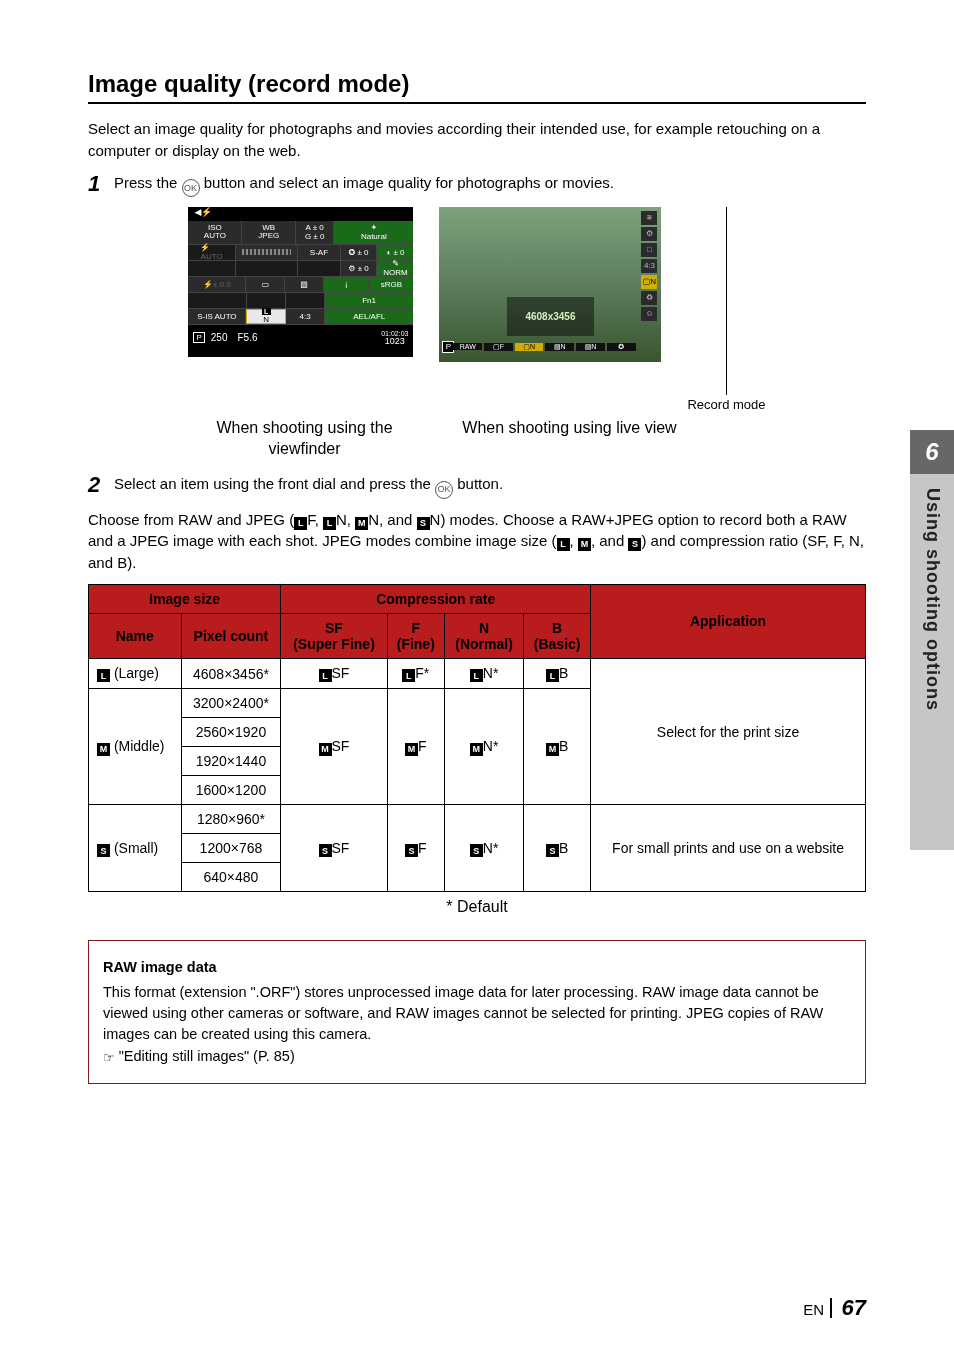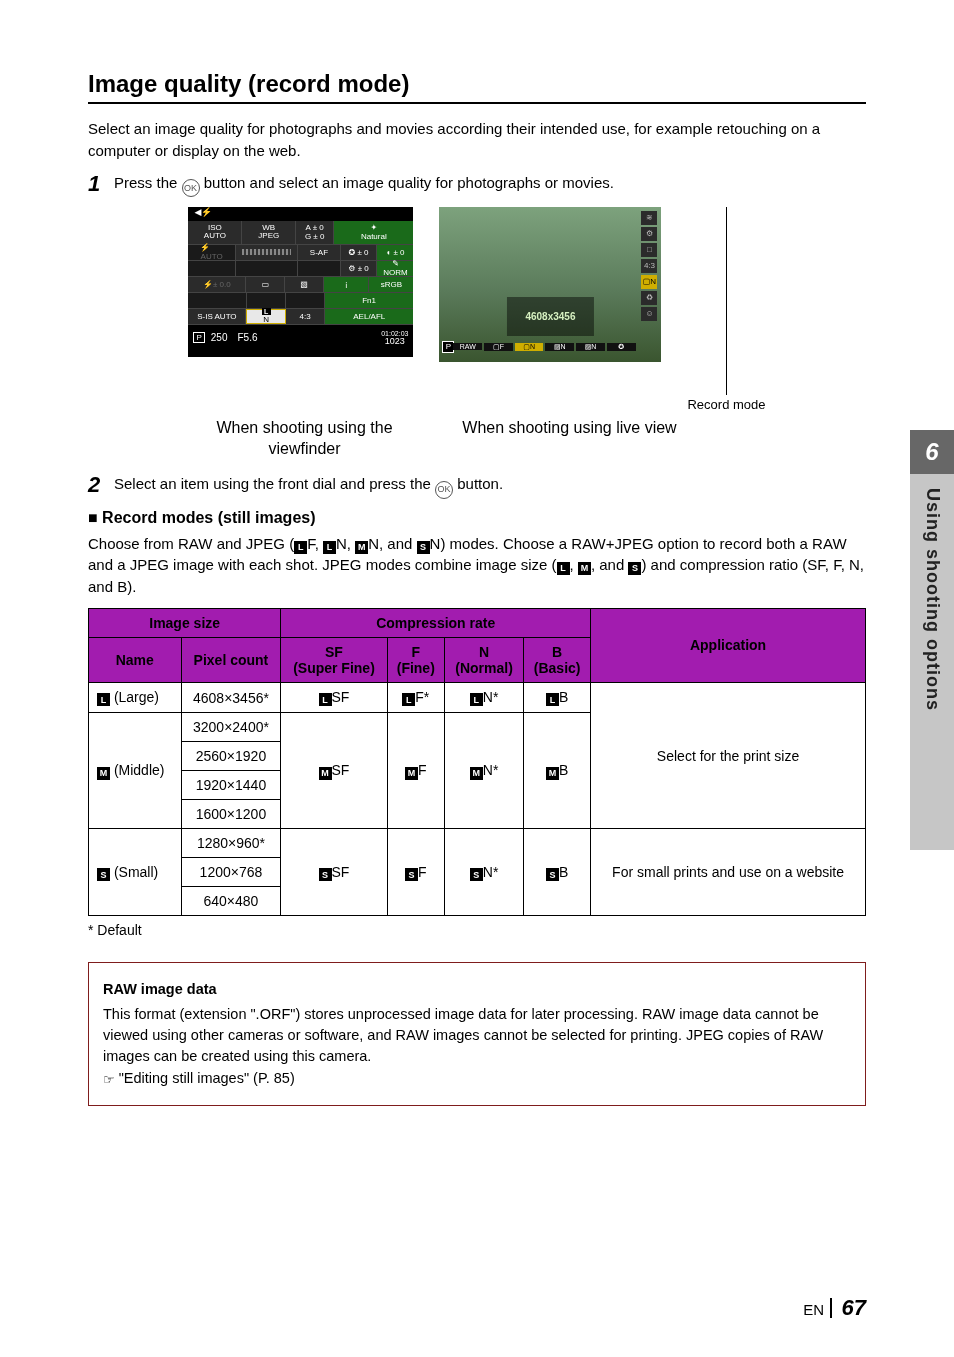"■ Record modes (still images)" div.sub-head { html: <div>■ <span>Record modes (still images)</span></div> -> none }
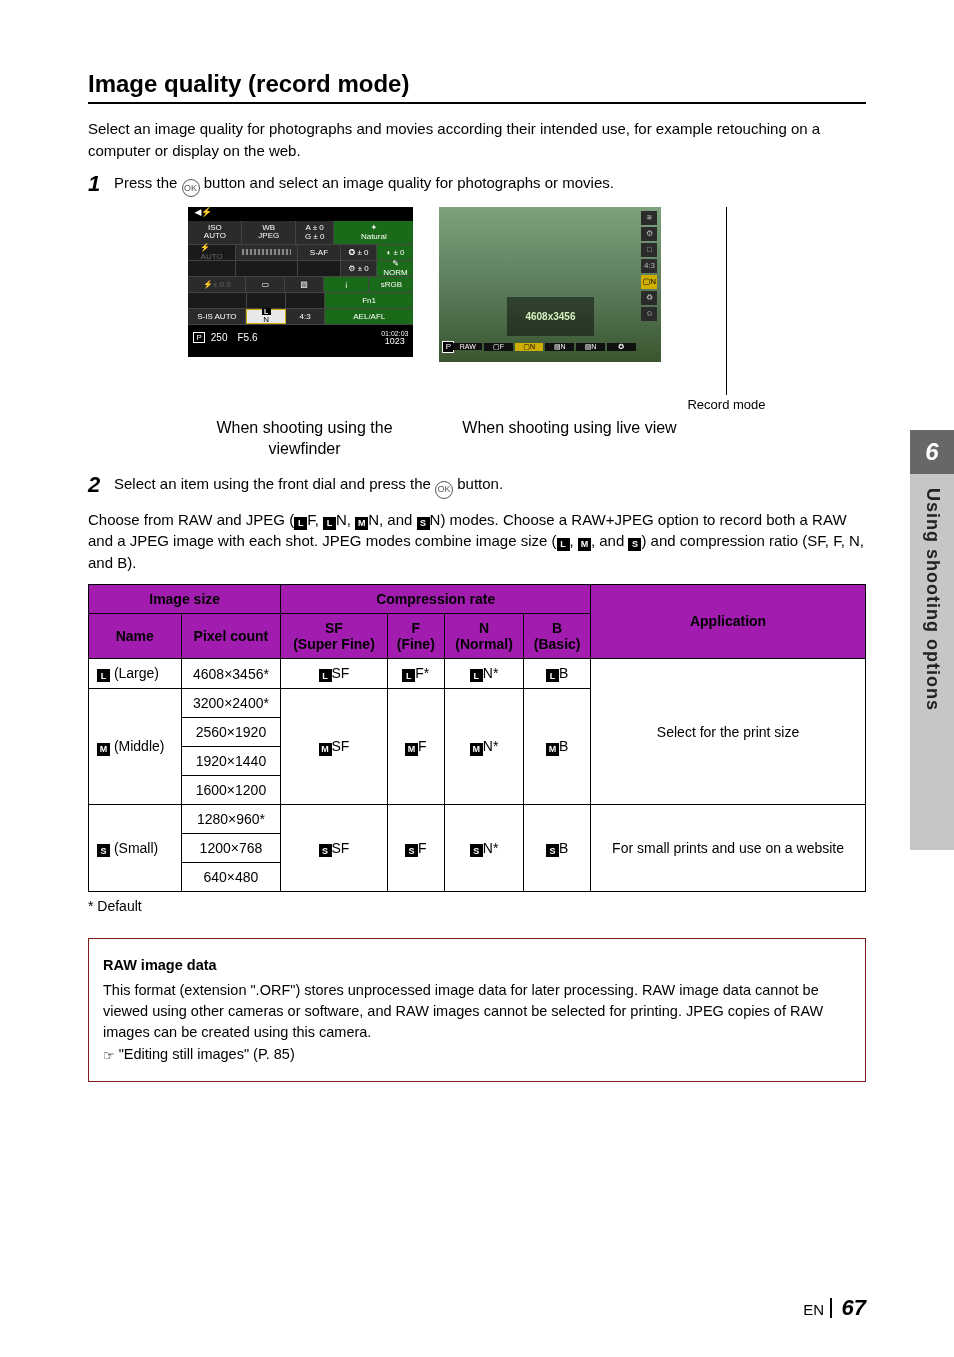"Image size" table.spec th { background: #a21caf -> #b91c1c }
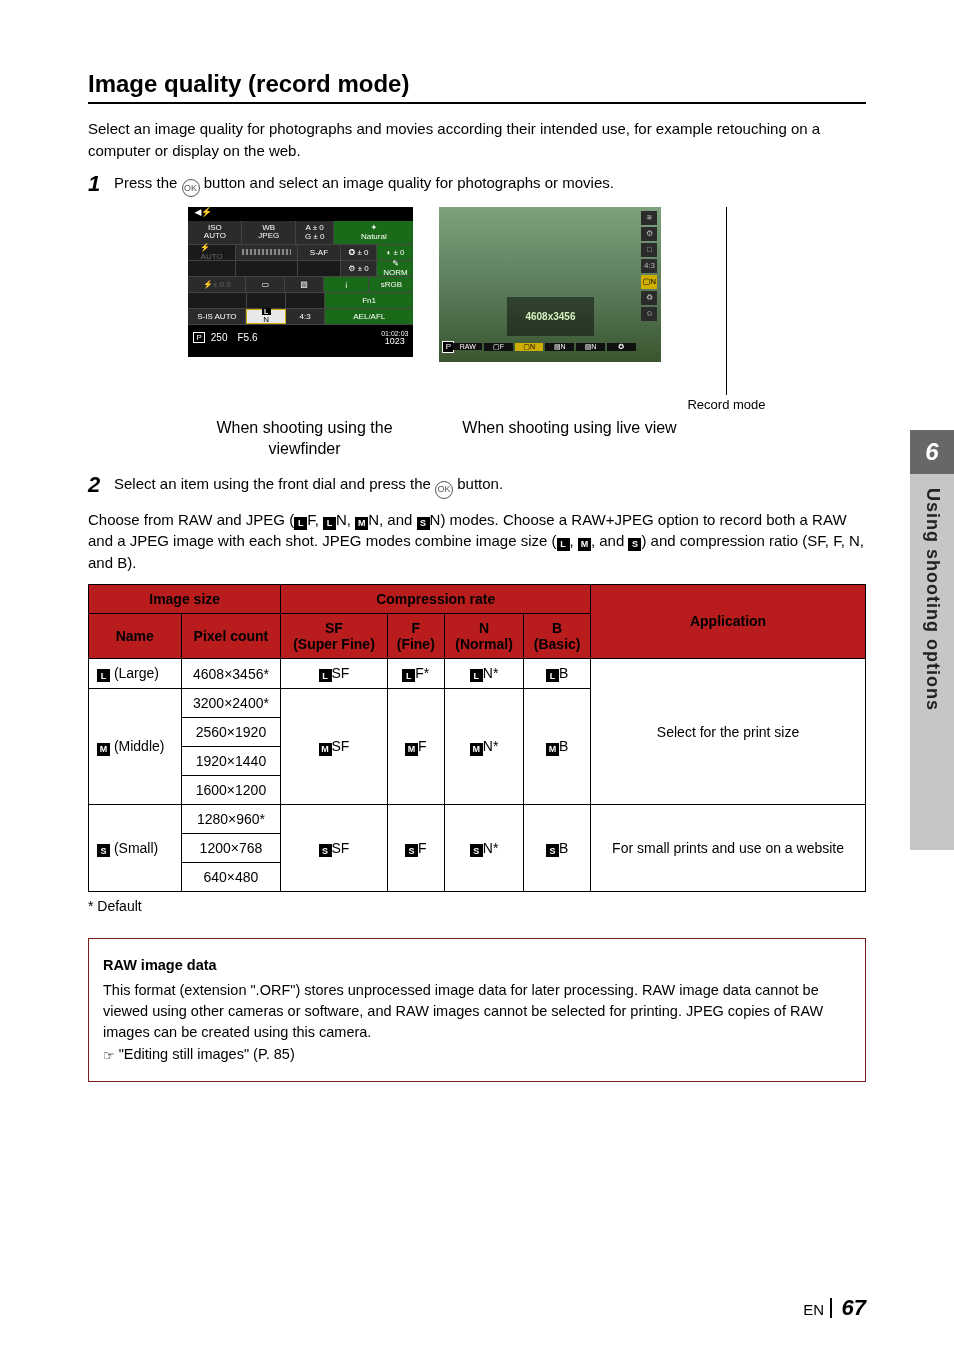"* Default" .note { font-size: 14px -> 16px; text-align: none -> center }
